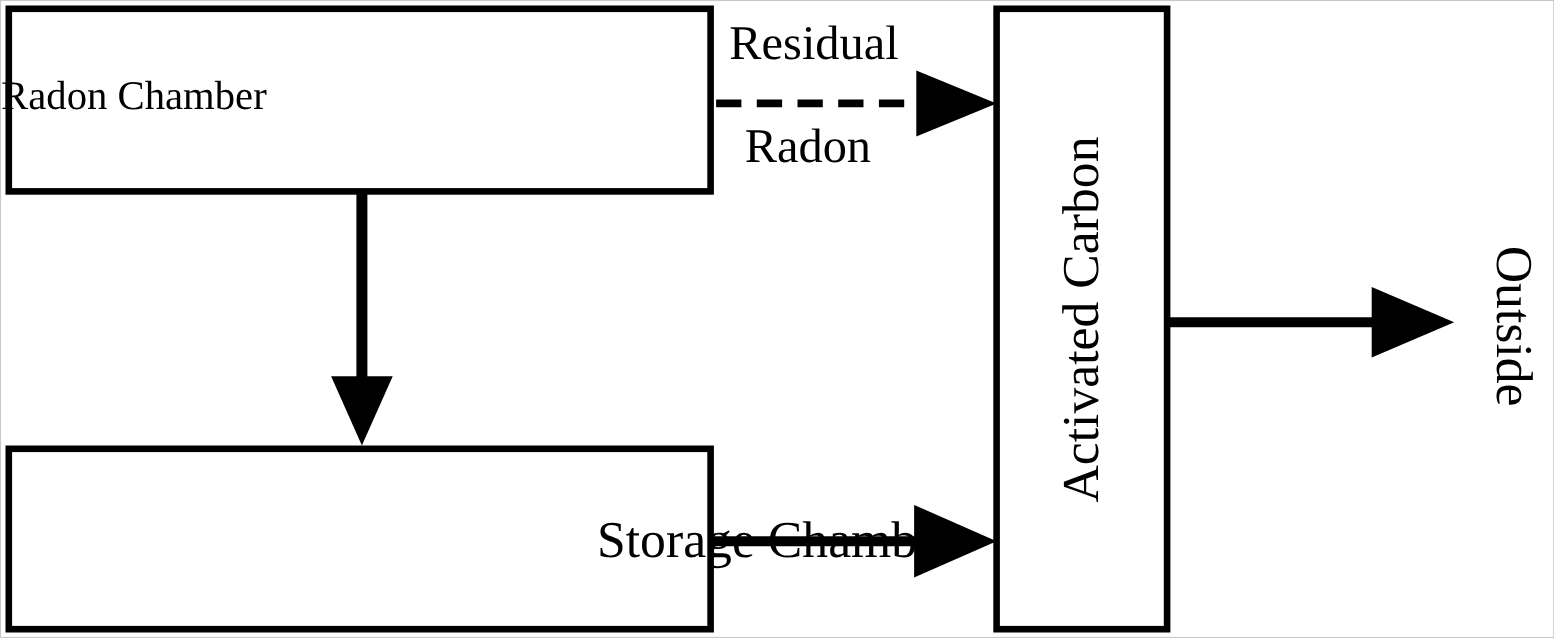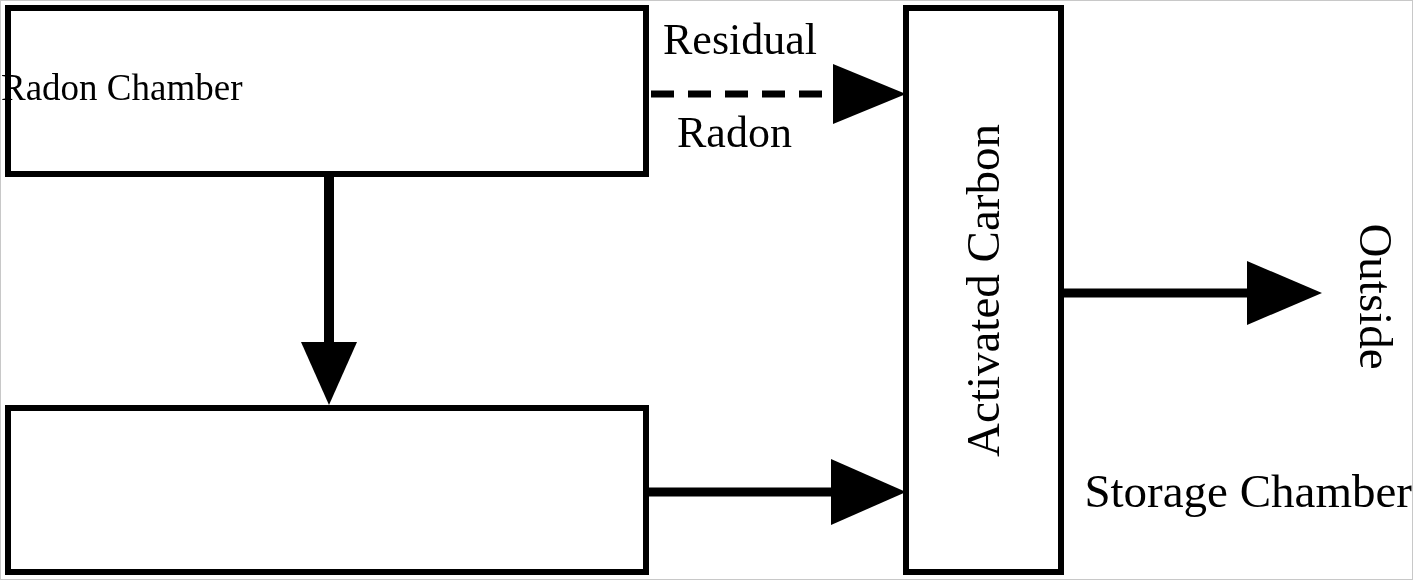"Storage Chamber" #storage-chamber-label { text-align: right -> center }
